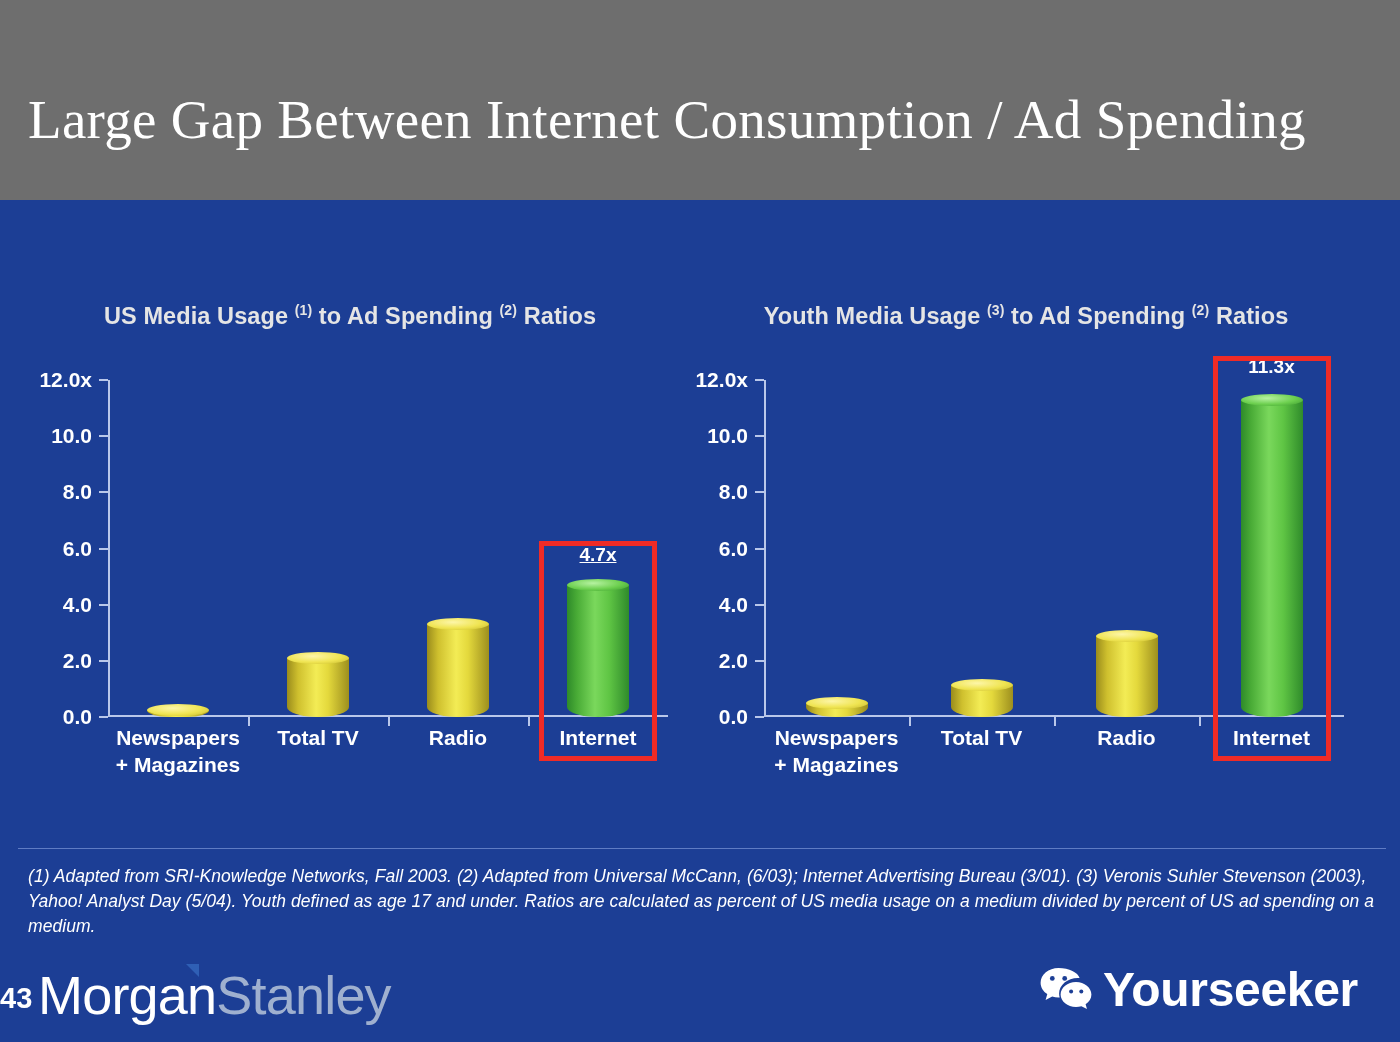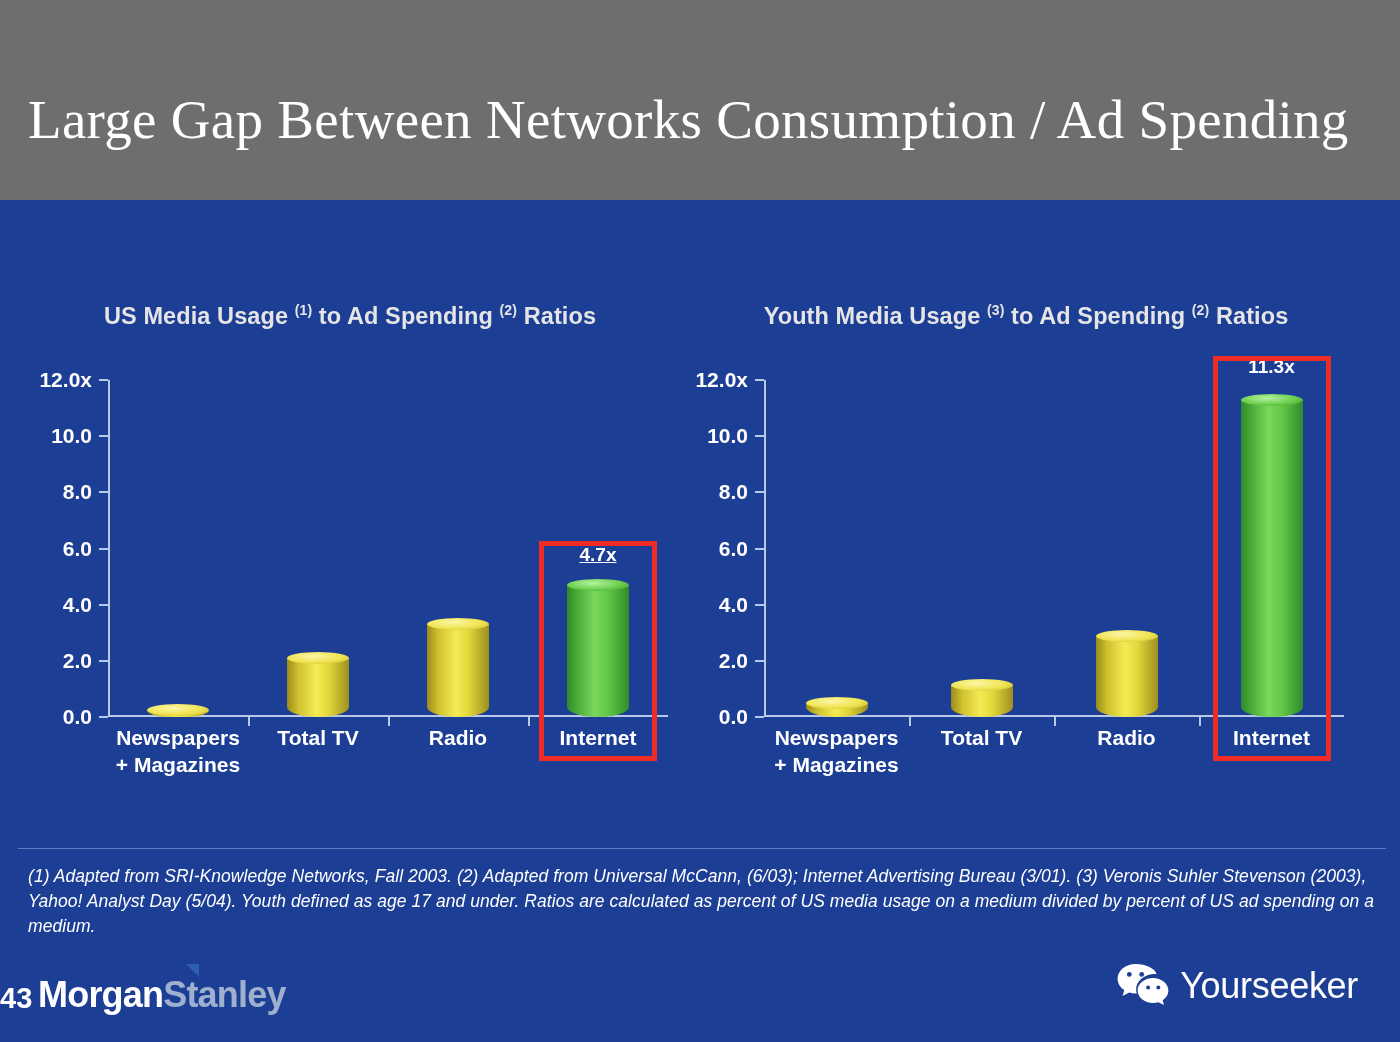"Large Gap Between Networks Consumption" div { text: Networks -> Internet }
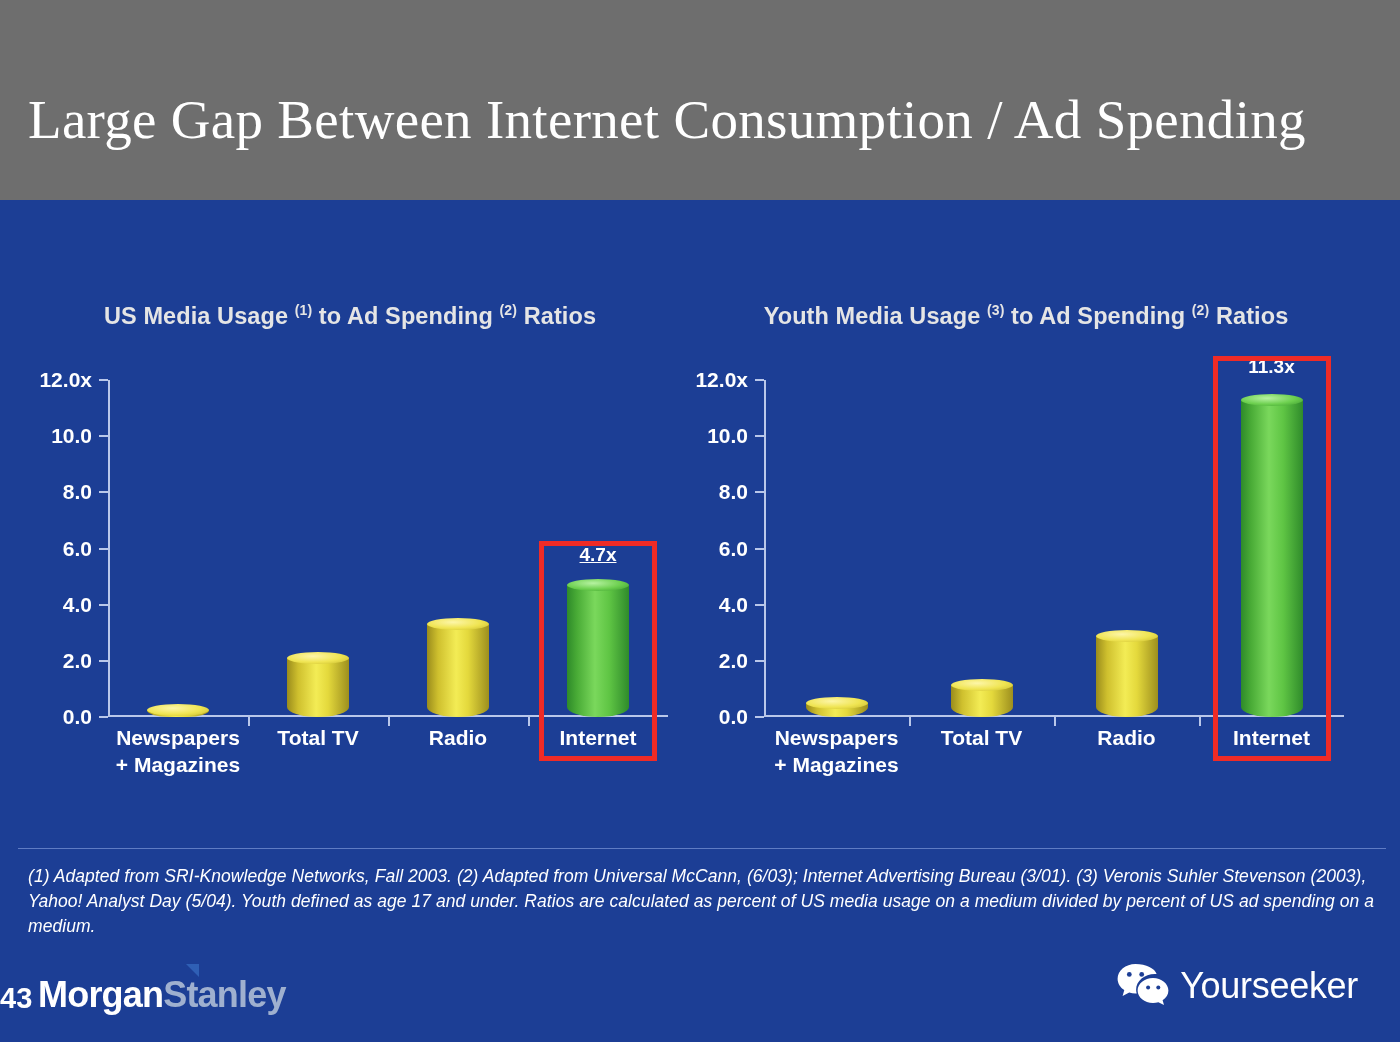"MorganStanley" #ms-logo { font-size: 36px -> 54px; font-weight: 700 -> 400 }
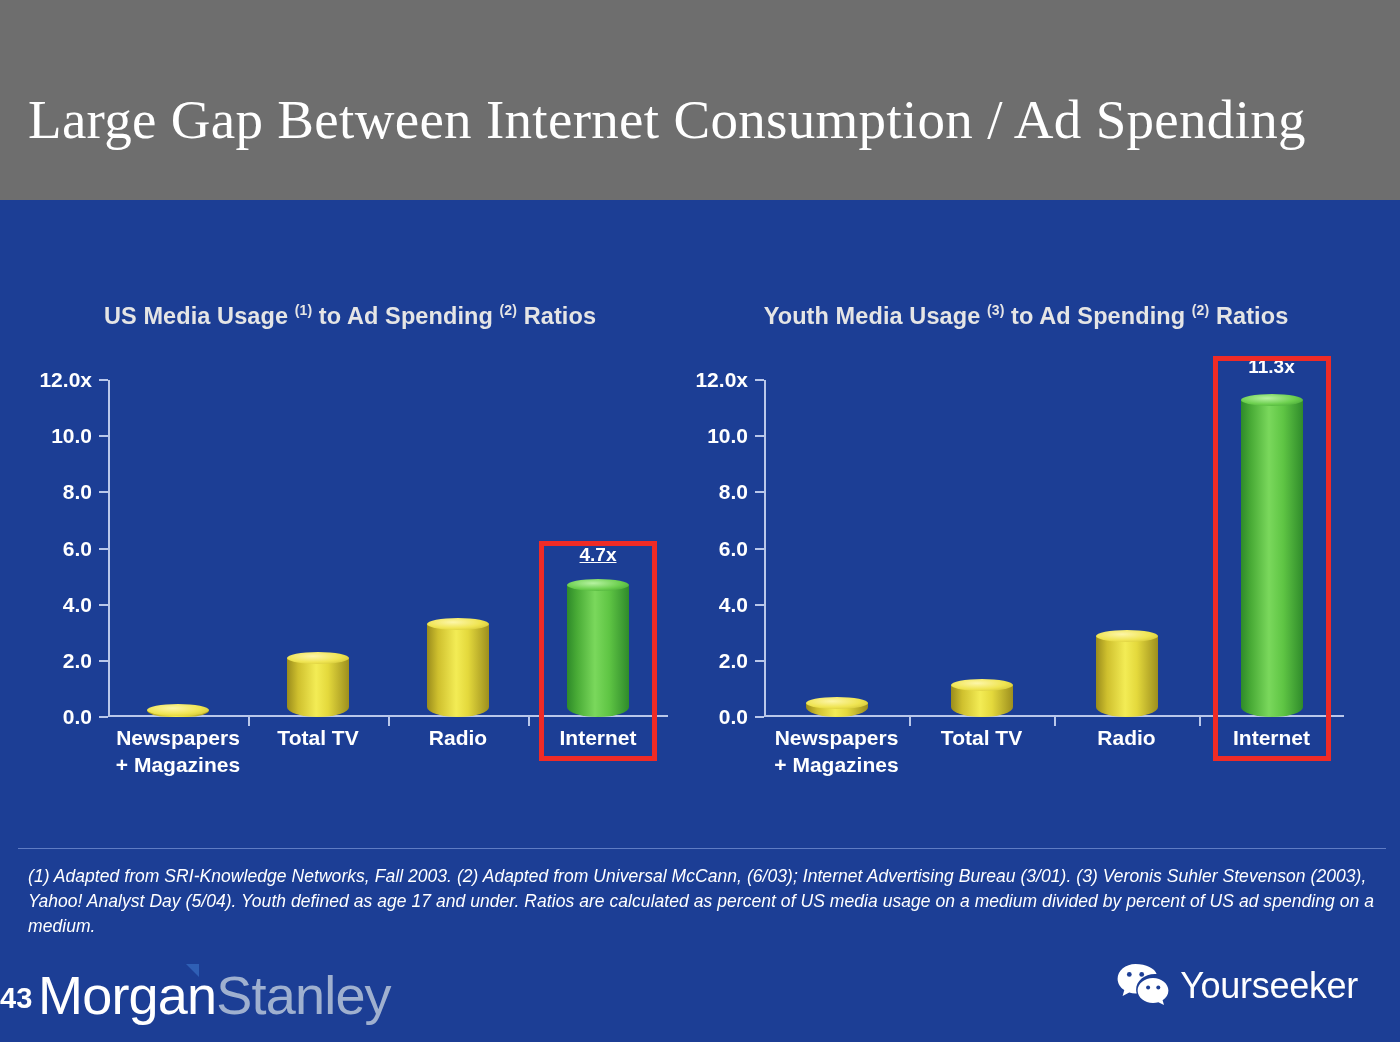"Yourseeker" #ys-name { font-size: 36px -> 48px; font-weight: 400 -> 700 }
